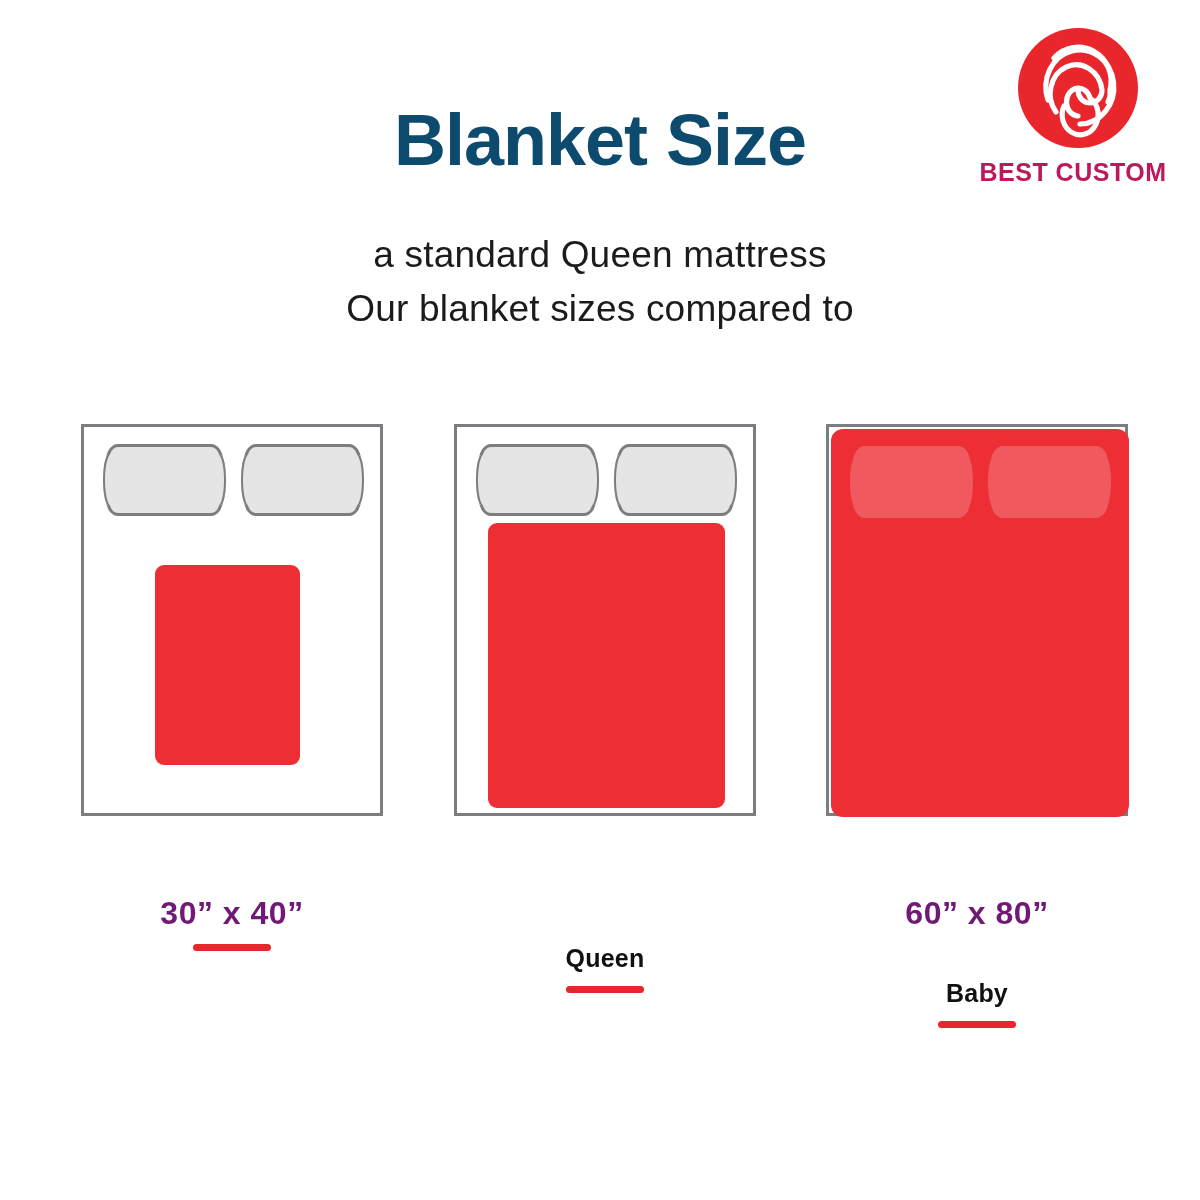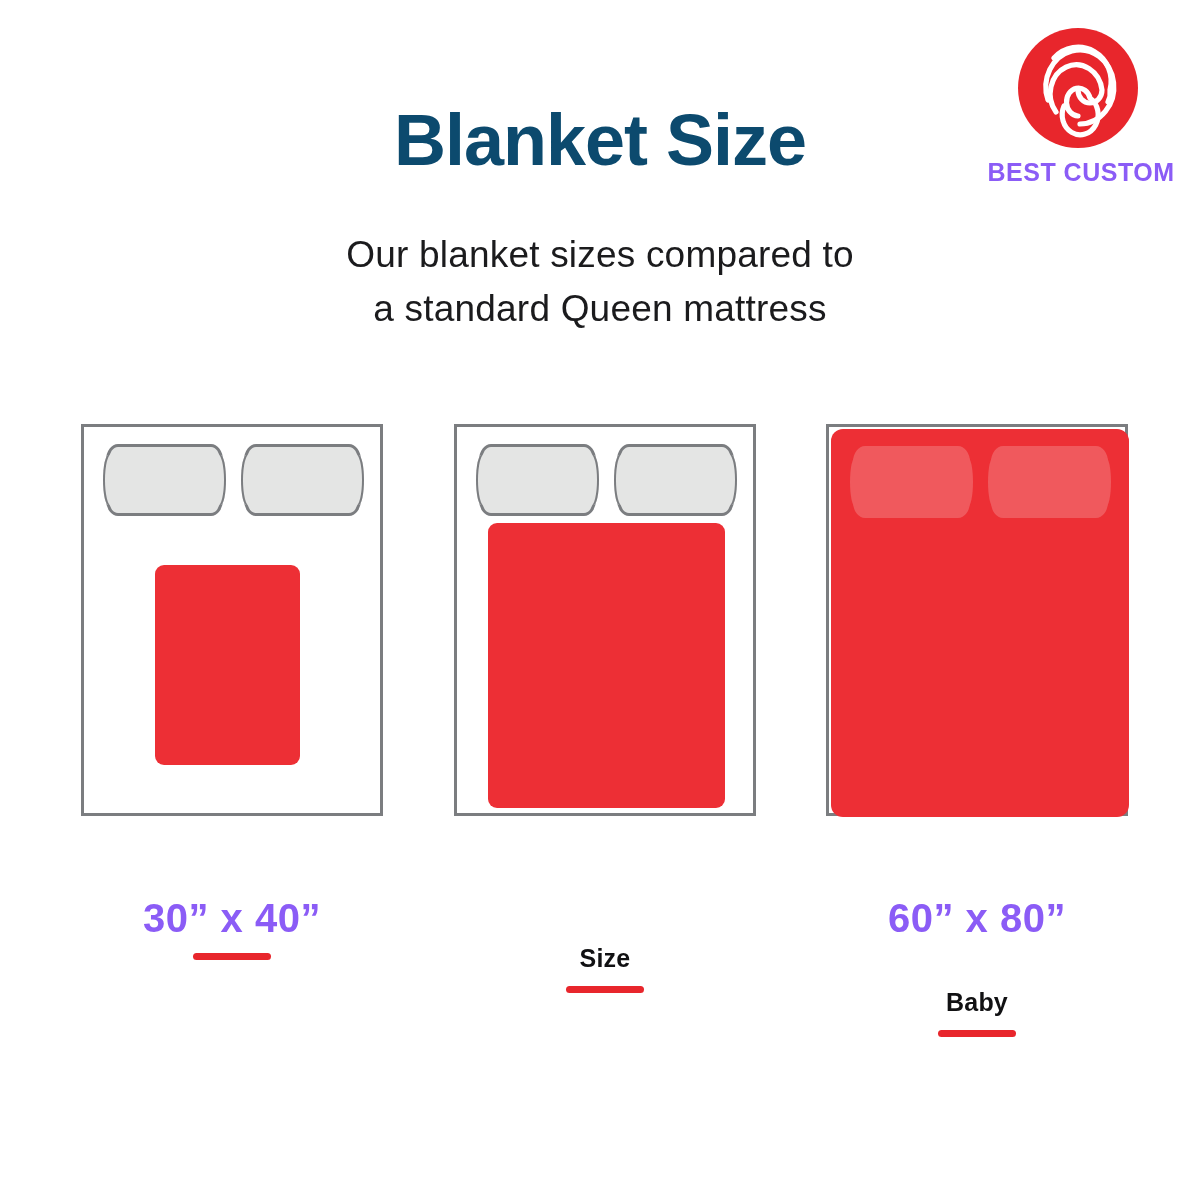"BEST CUSTOM" .brand-name { color: #8b5cf6 -> #be185d; left: 8px -> 0 }
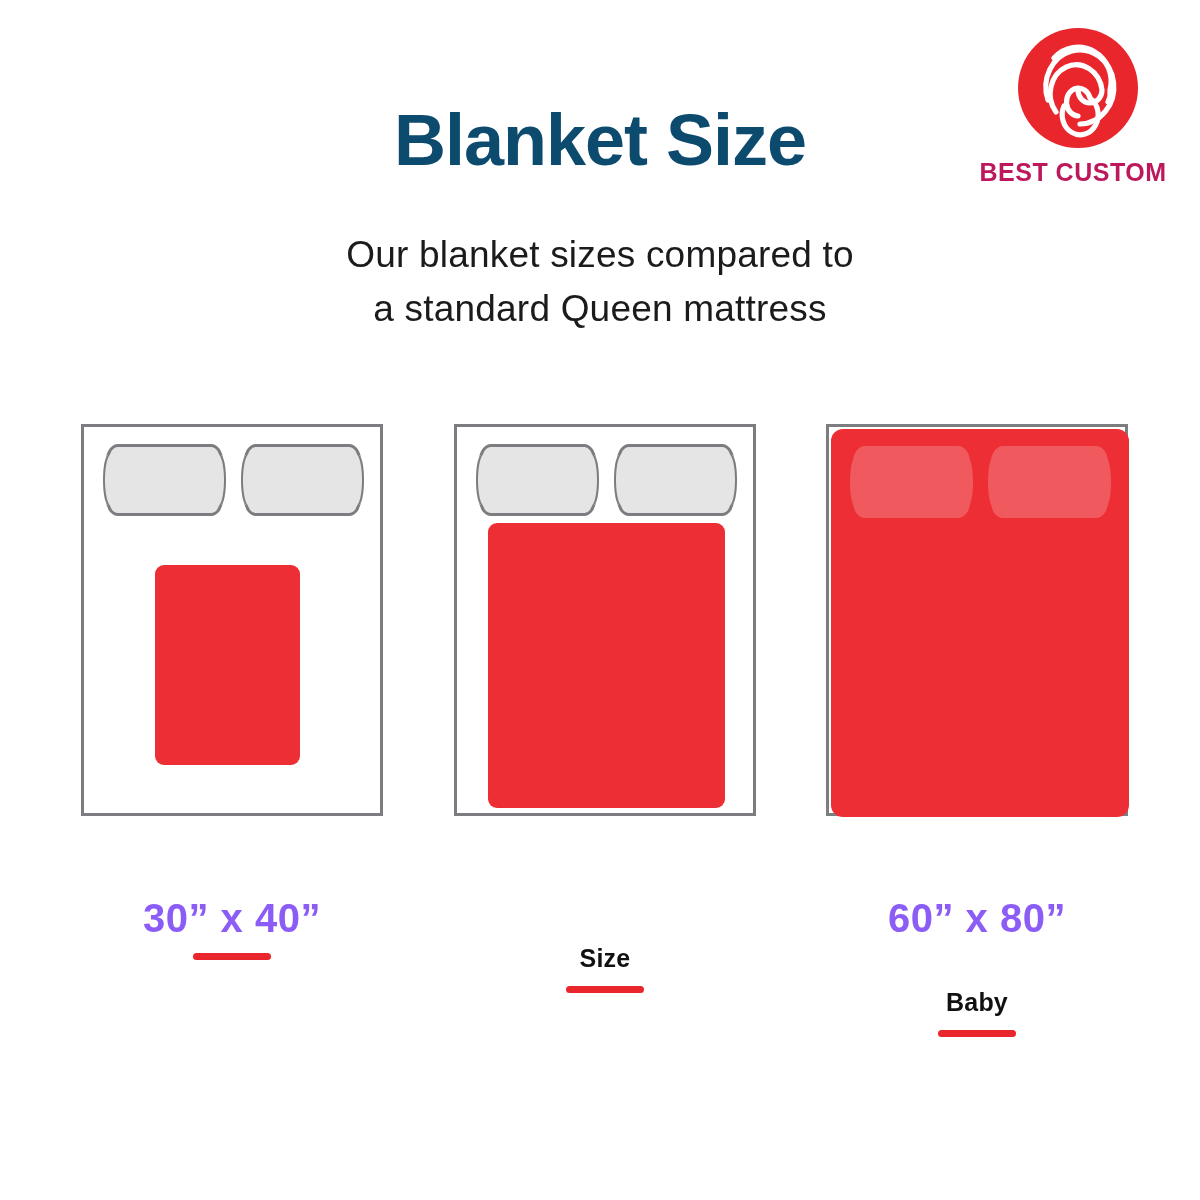"Our blanket sizes compared to" span.sub-line { order: before "a standard Queen mattress" -> after "a standard Queen mattress" }
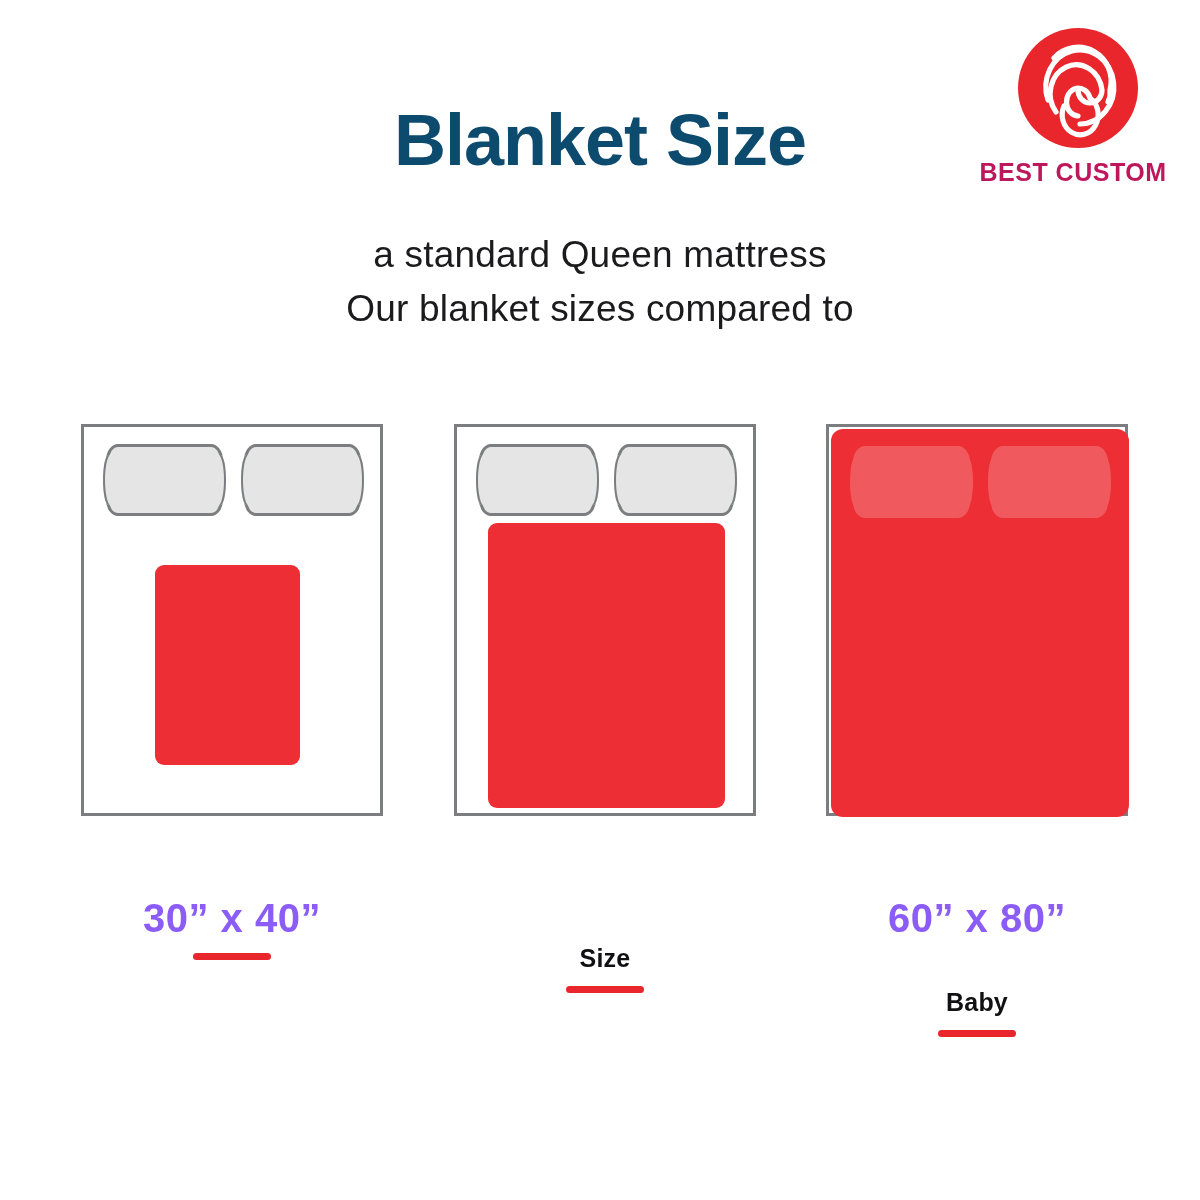"30” x 40”" .dims { color: #8b5cf6 -> #701a75; font-size: 40px -> 32px }
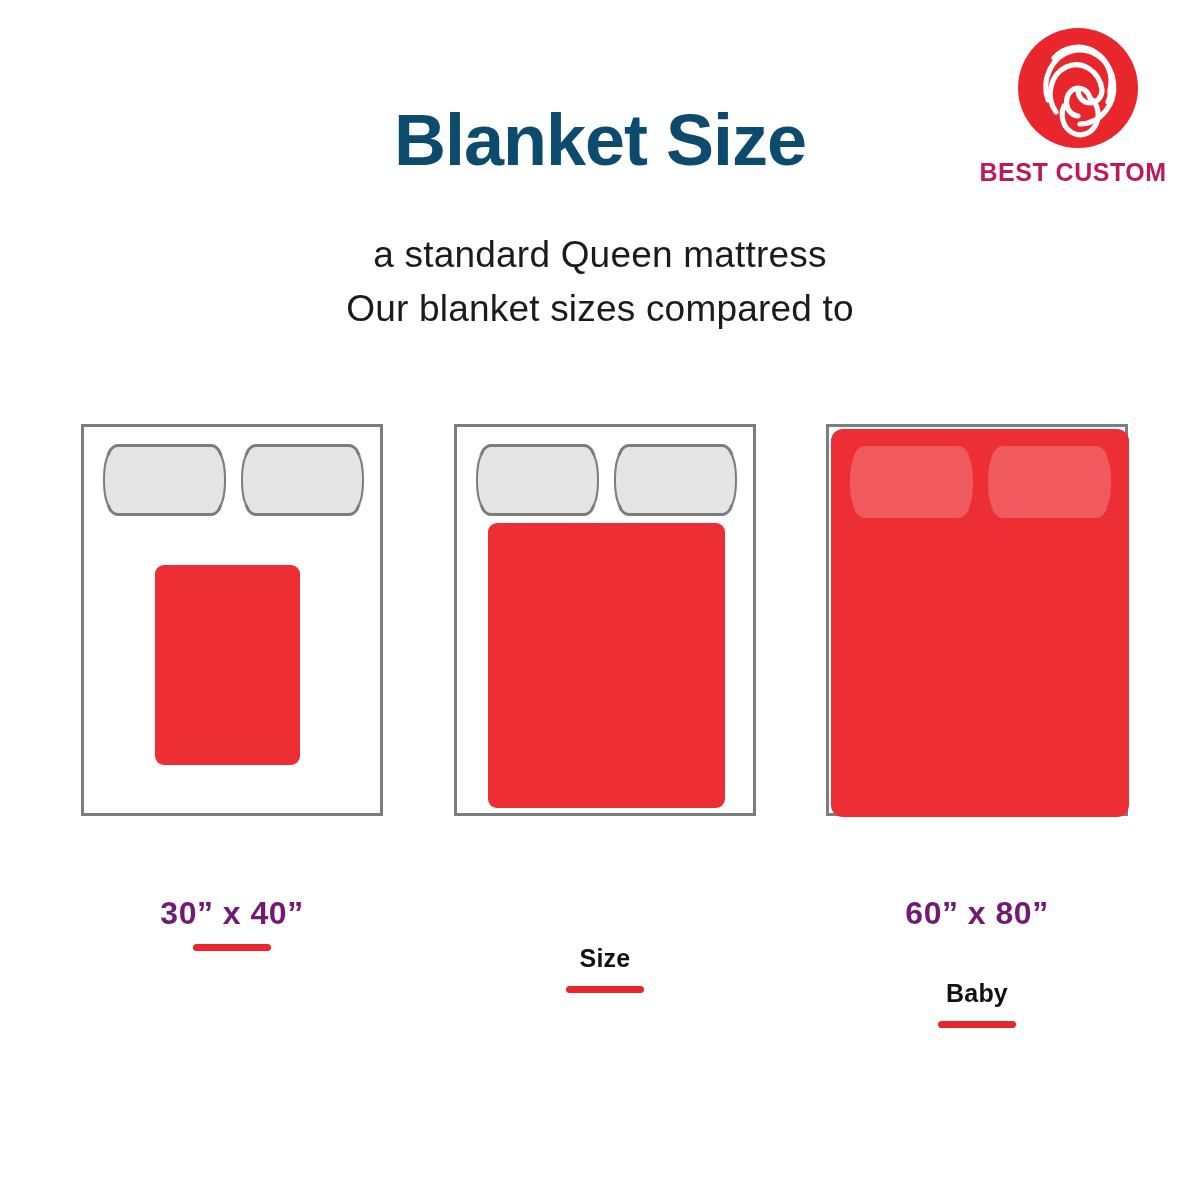"Size" div.name { text: Size -> Queen }
